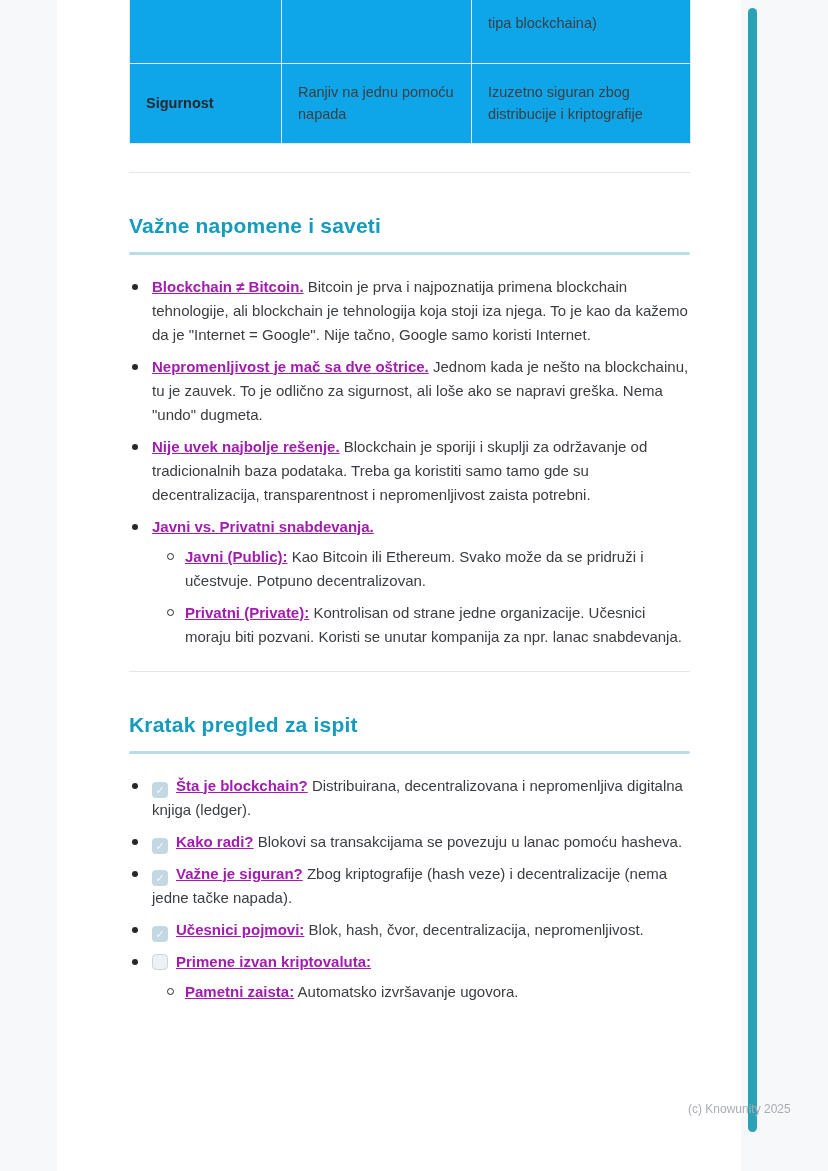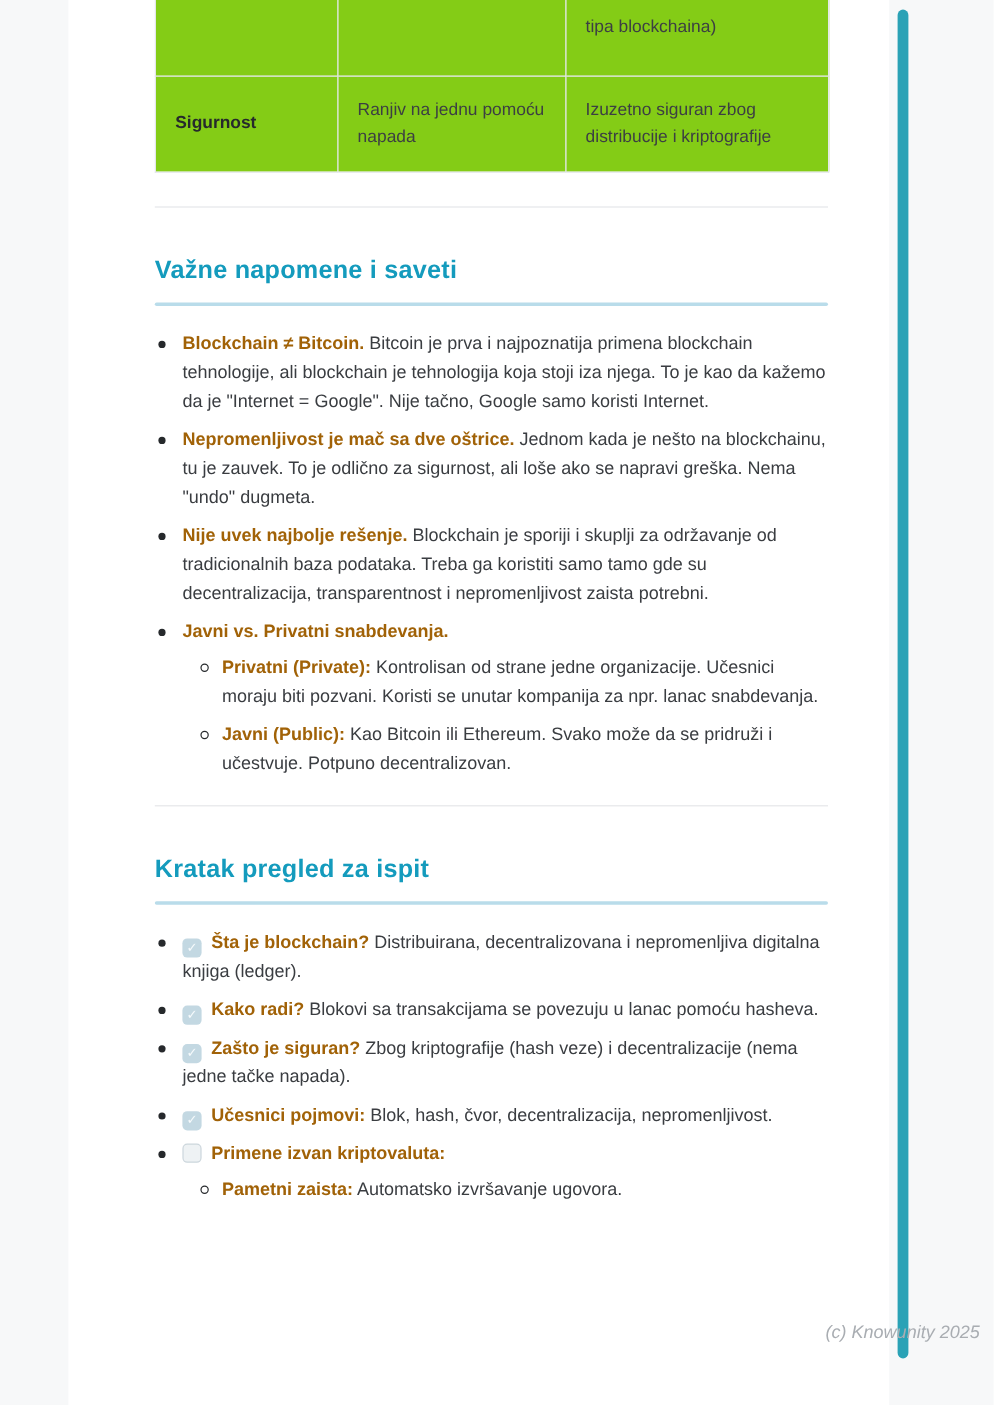"tipa blockchaina)" td { background: #84cc16 -> #0ea5e9 }
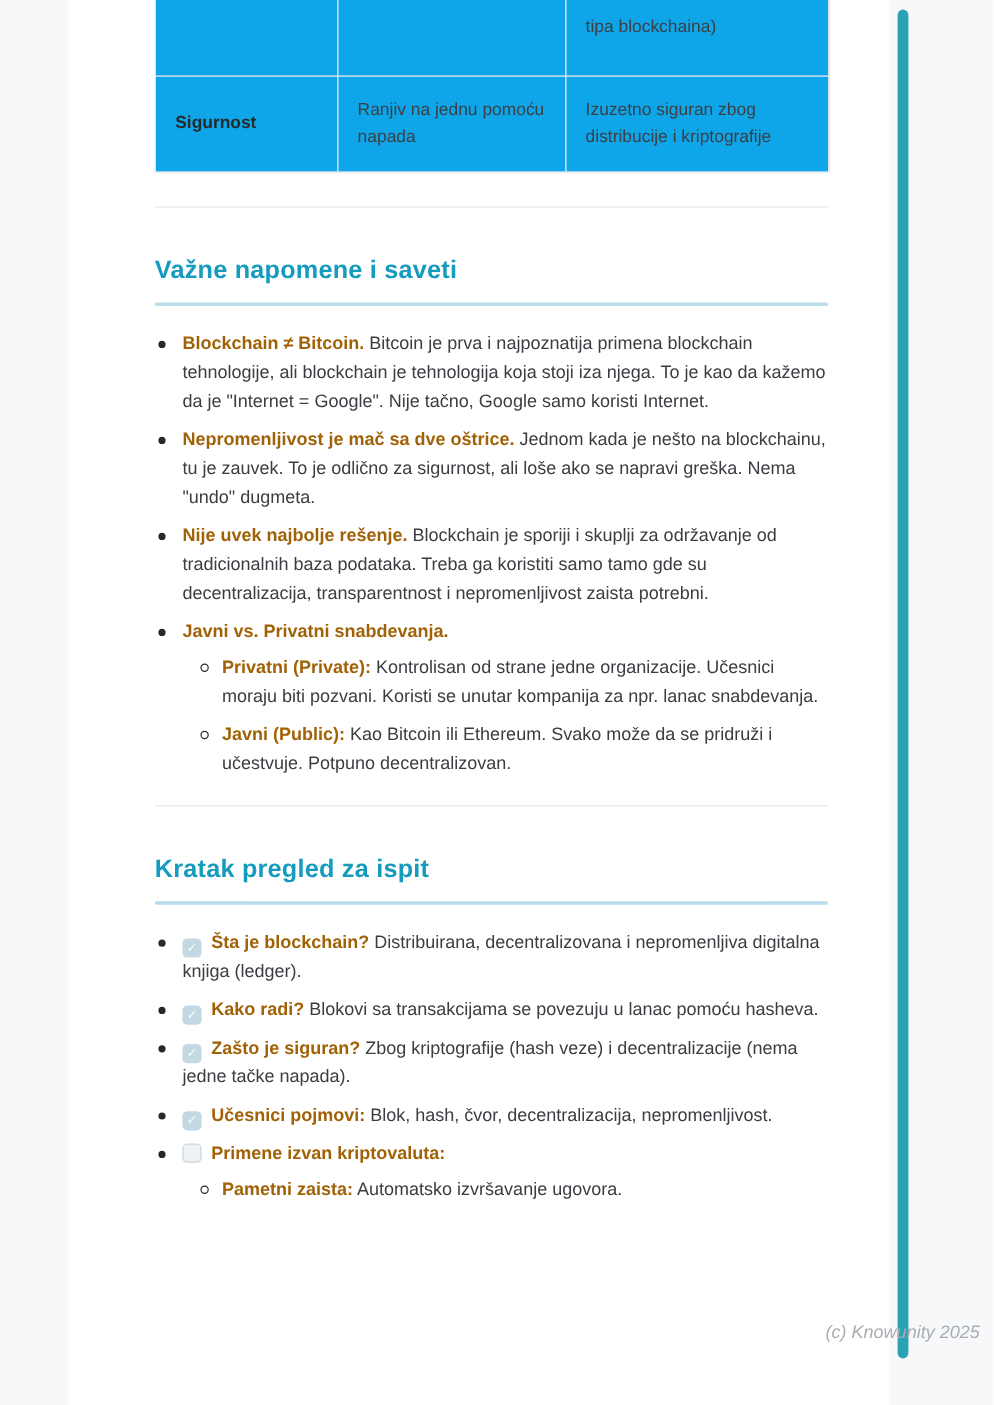"Blockchain ≠ Bitcoin." .b { color: #a16207 -> #a21caf; text-decoration: none -> underline }
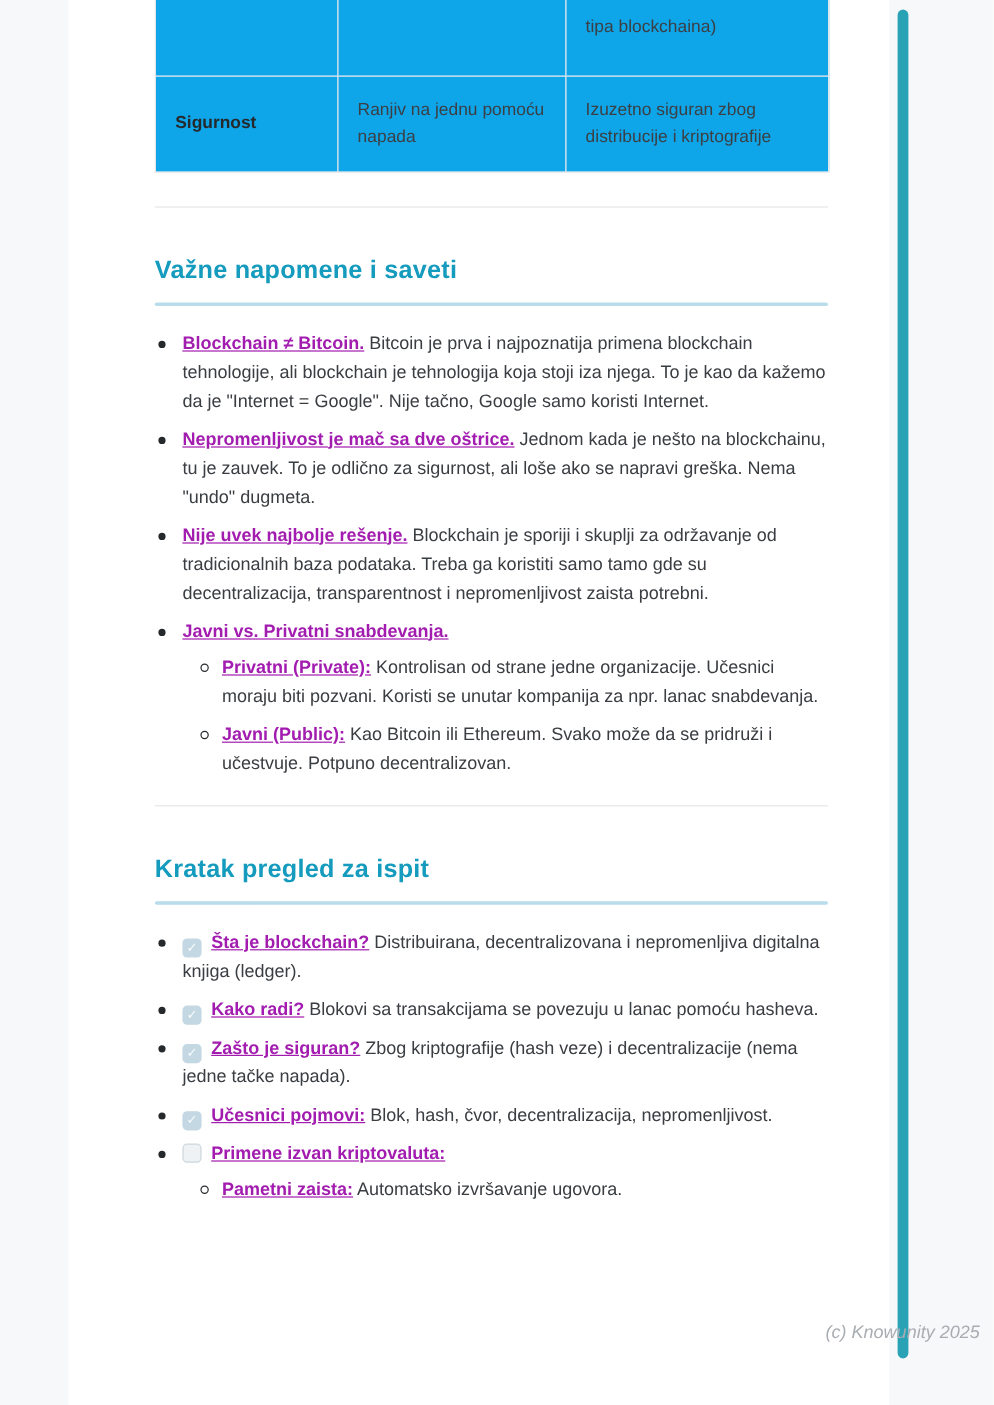"Privatni (Private): Kontrolisan od" li { order: before "Javni (Public): Kao Bitcoin ili" -> after "Javni (Public): Kao Bitcoin ili" }
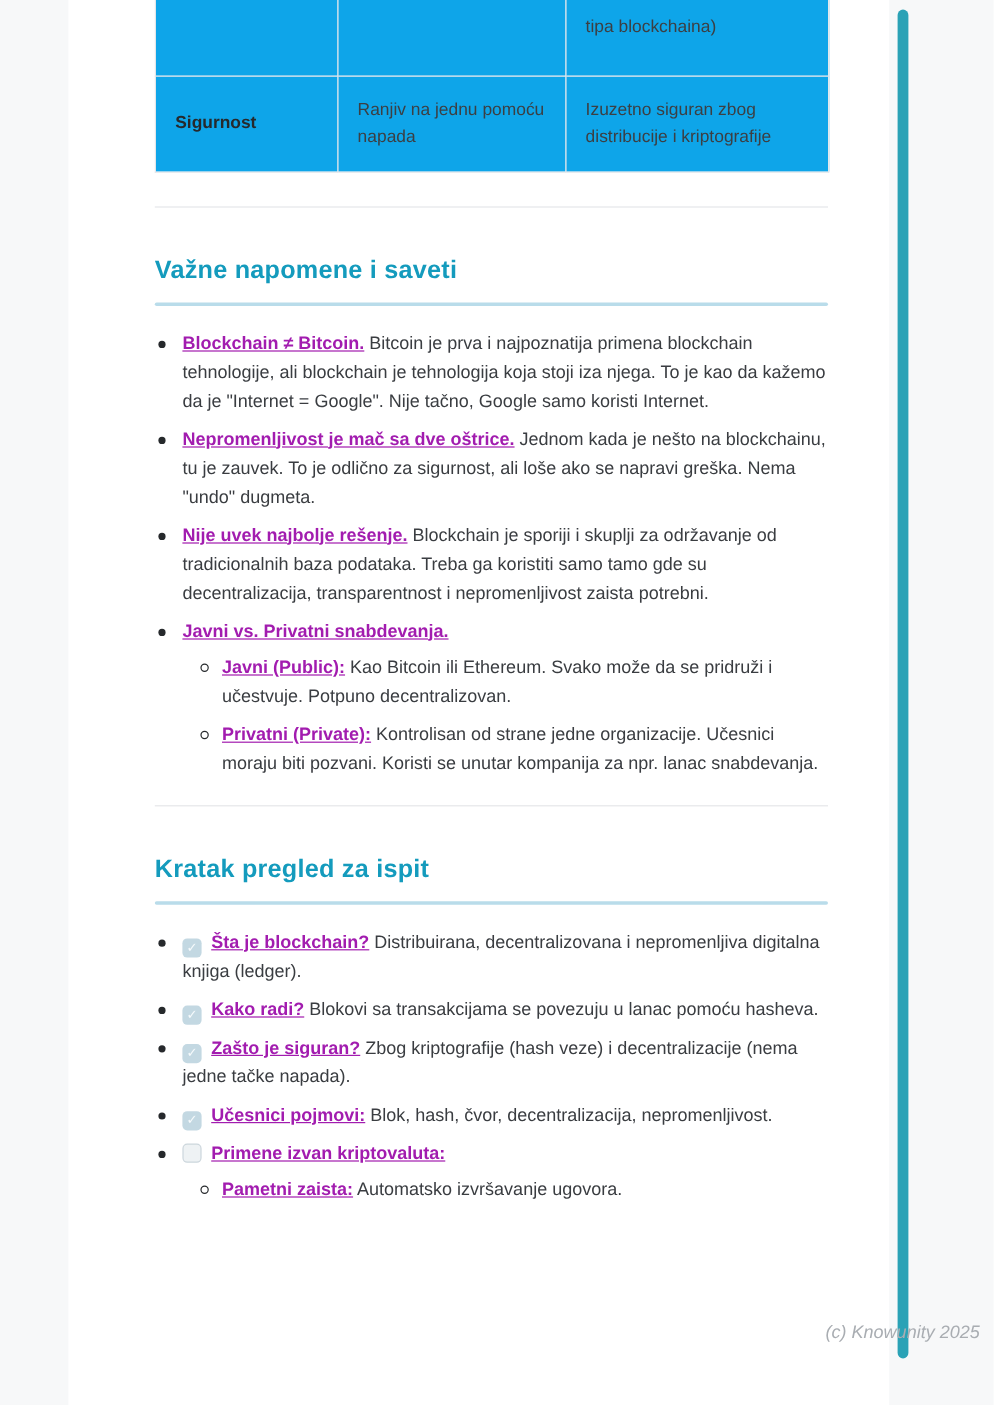"Zašto je siguran?" span.b { text: Zašto -> Važne }
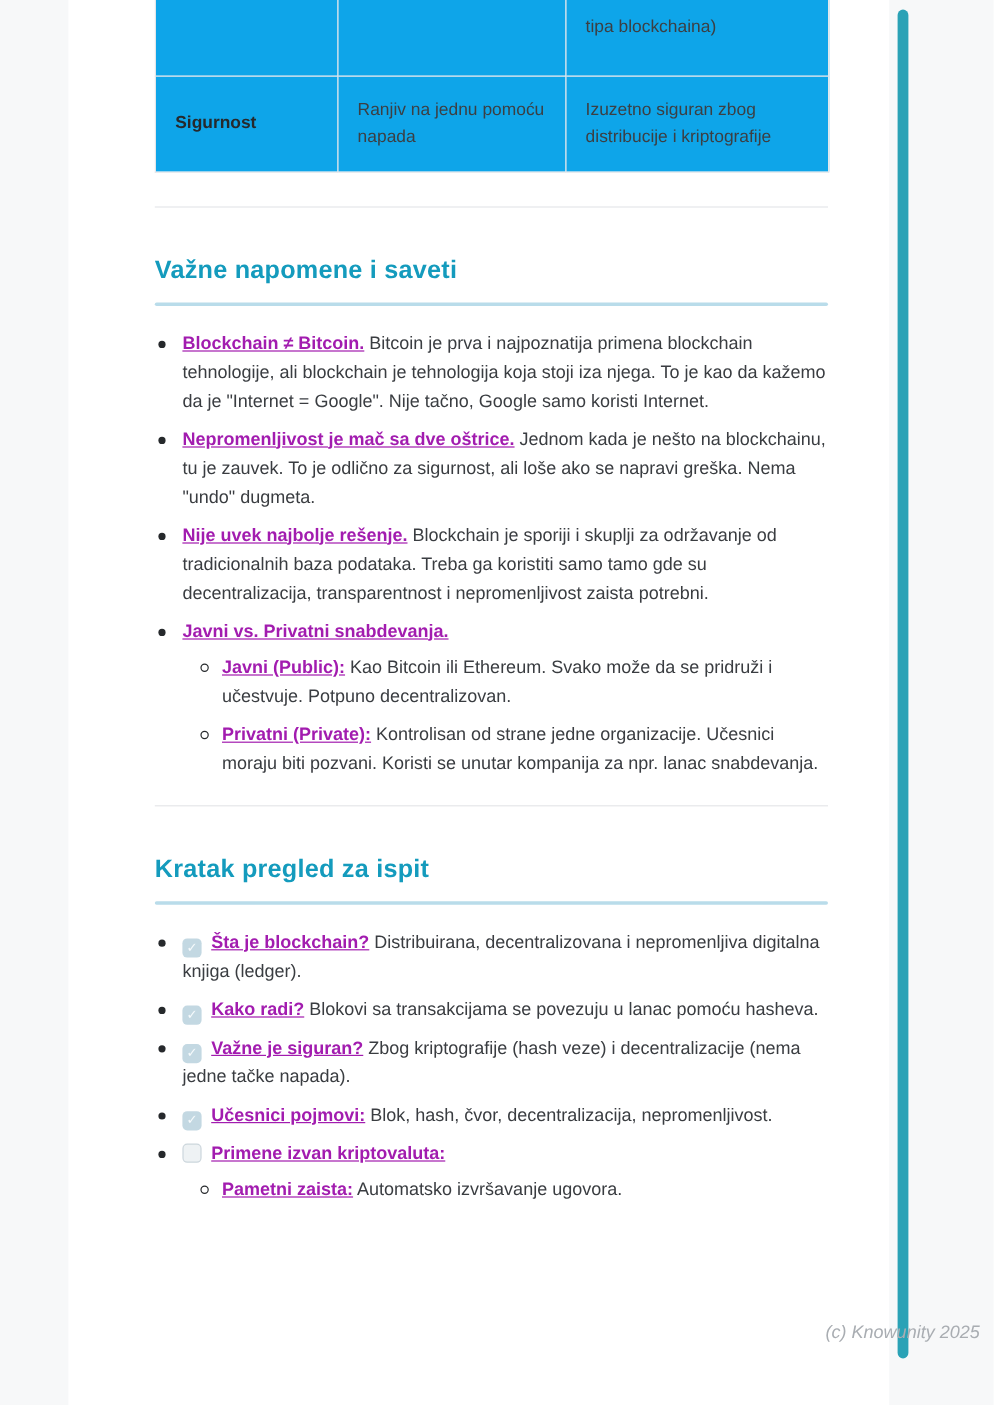"(c) Knowunity 2025" .watermark { font-size: 15px -> 12px; font-style: italic -> none }
